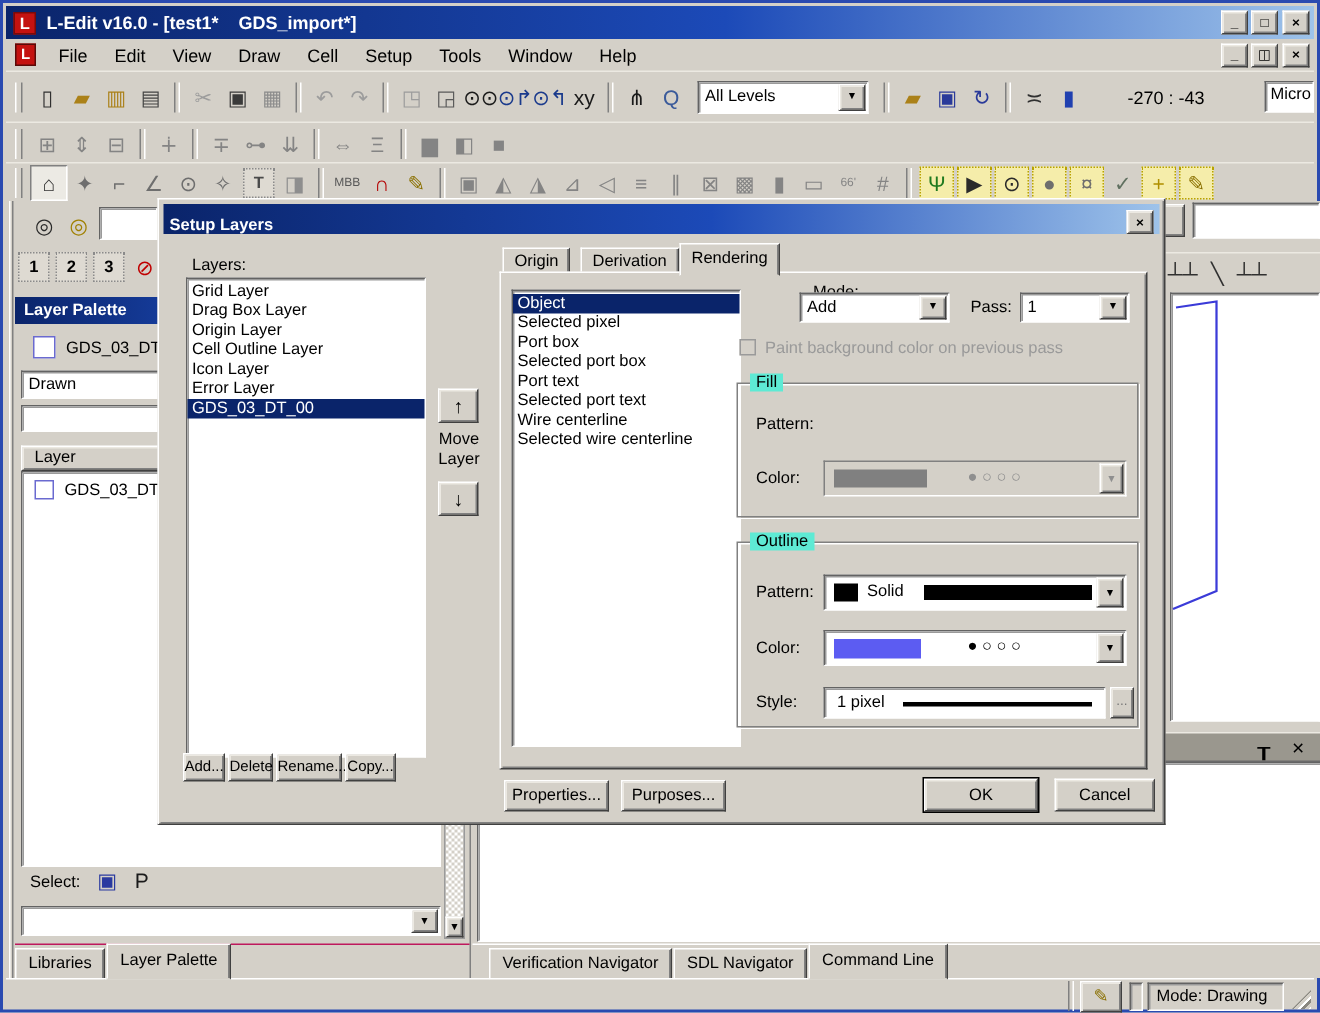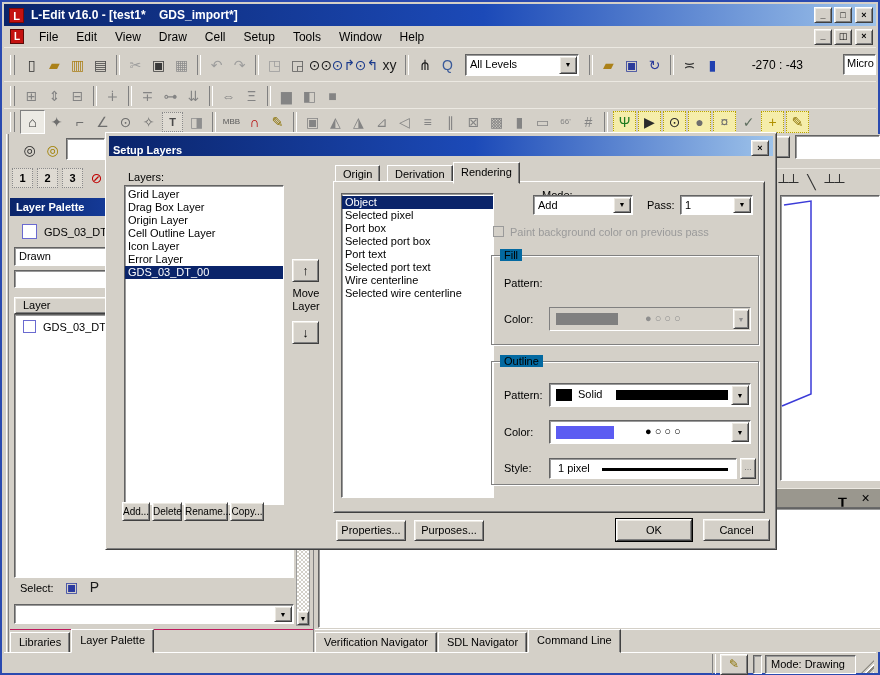"Fill" .legend { background: #0369a1 -> #5eead4 }
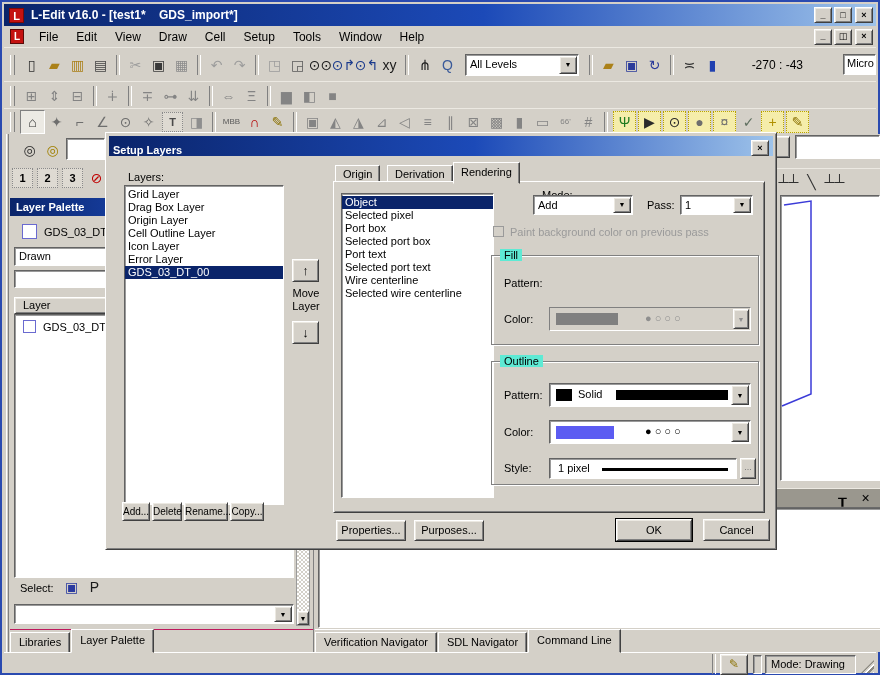"Verification Navigator" span { margin-left: 0 -> 11px }
